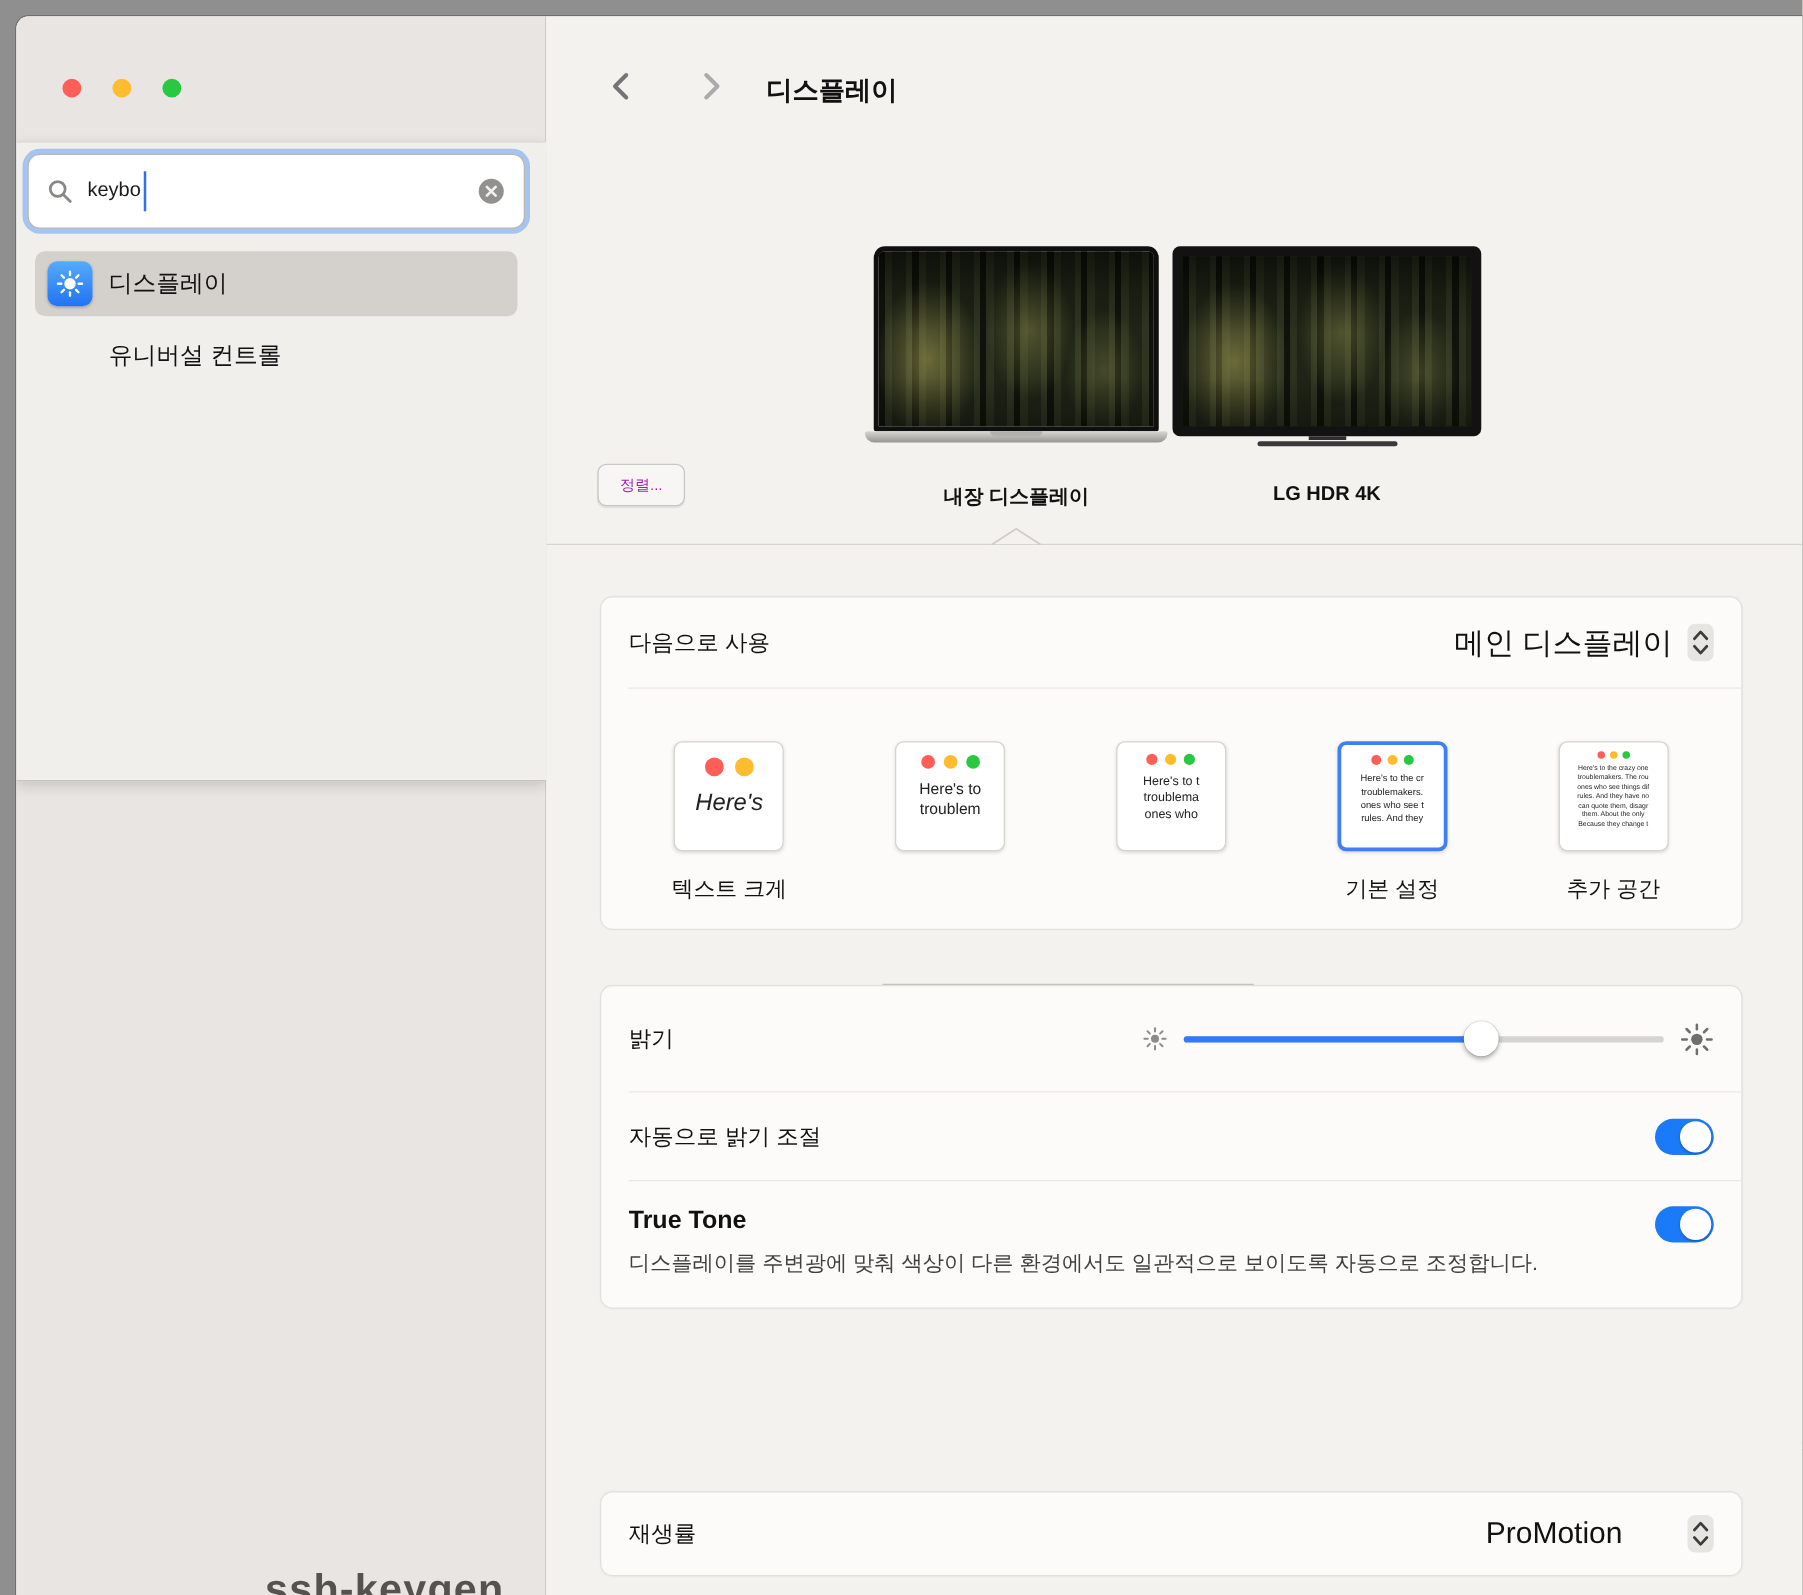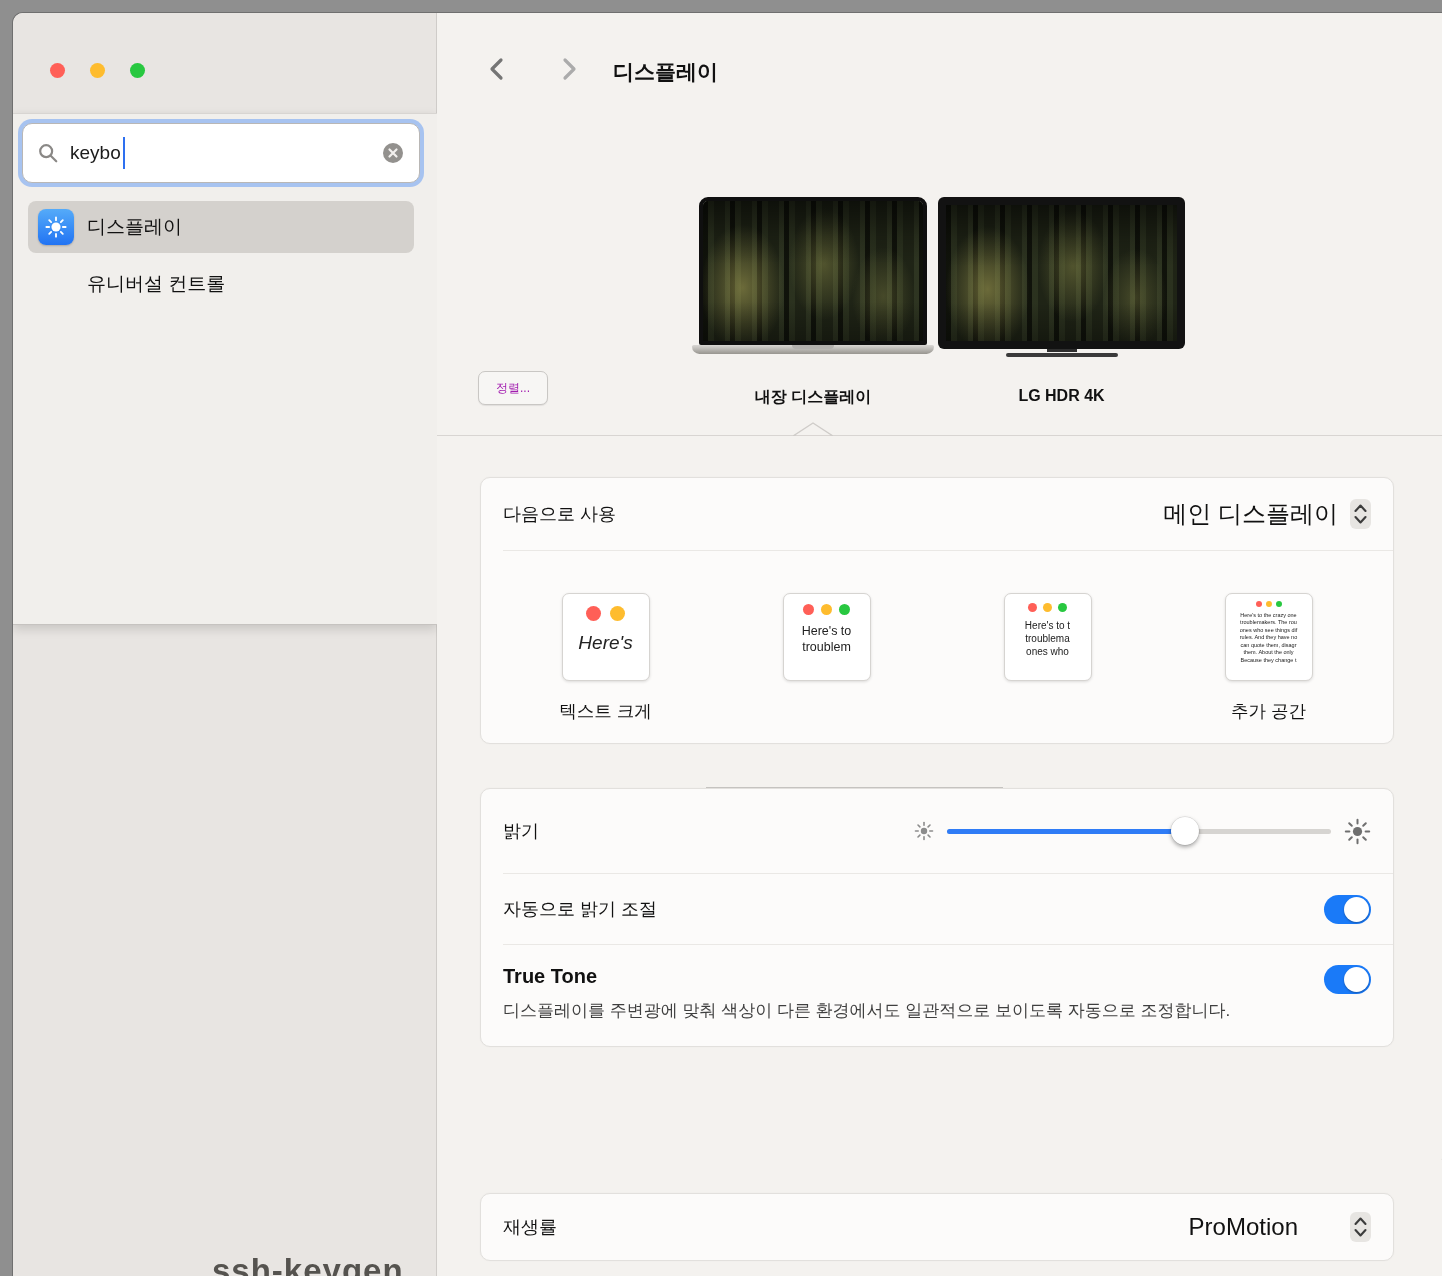"keybo" .search-text { font-size: 19px -> 16px }
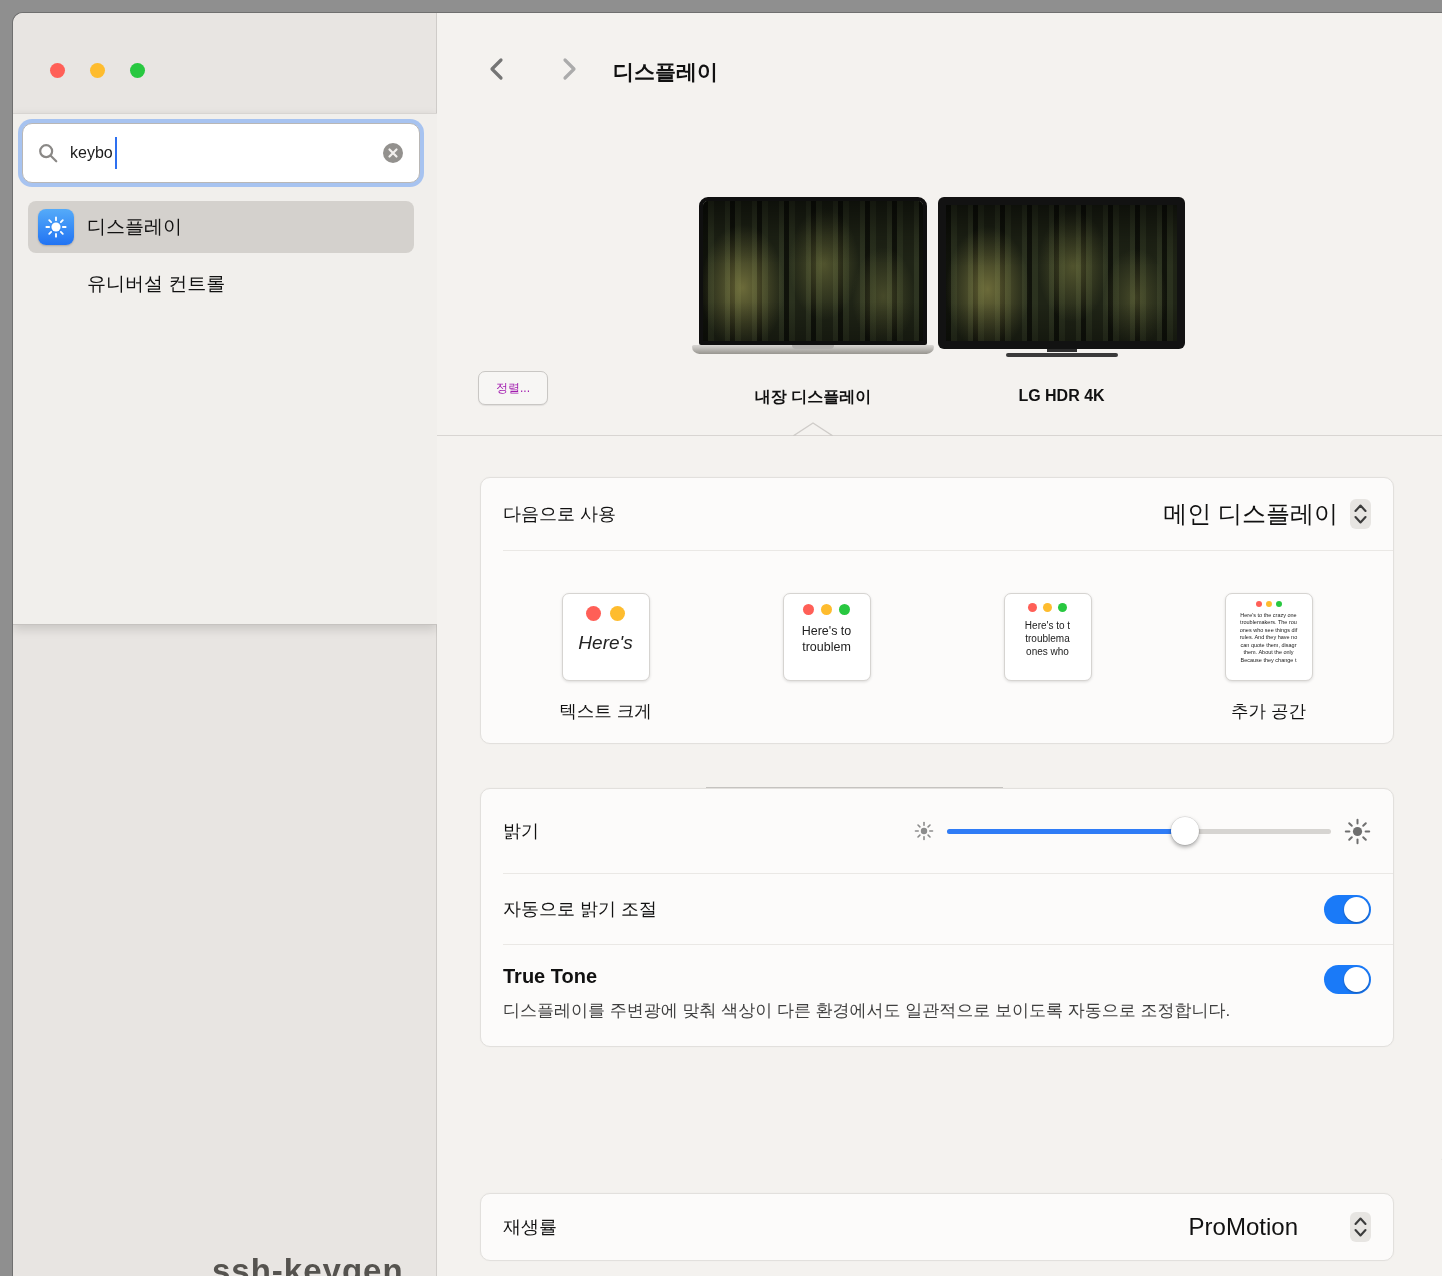"Here's to the cr" div.ts-col { html: none -> <div> <div> <div> <span></span> <span></span> <span></span> </div> <div>Here's to the cr troublemakers. ones who see t rules. And they</div> </div> <div>기본 설정</div> </div> }
